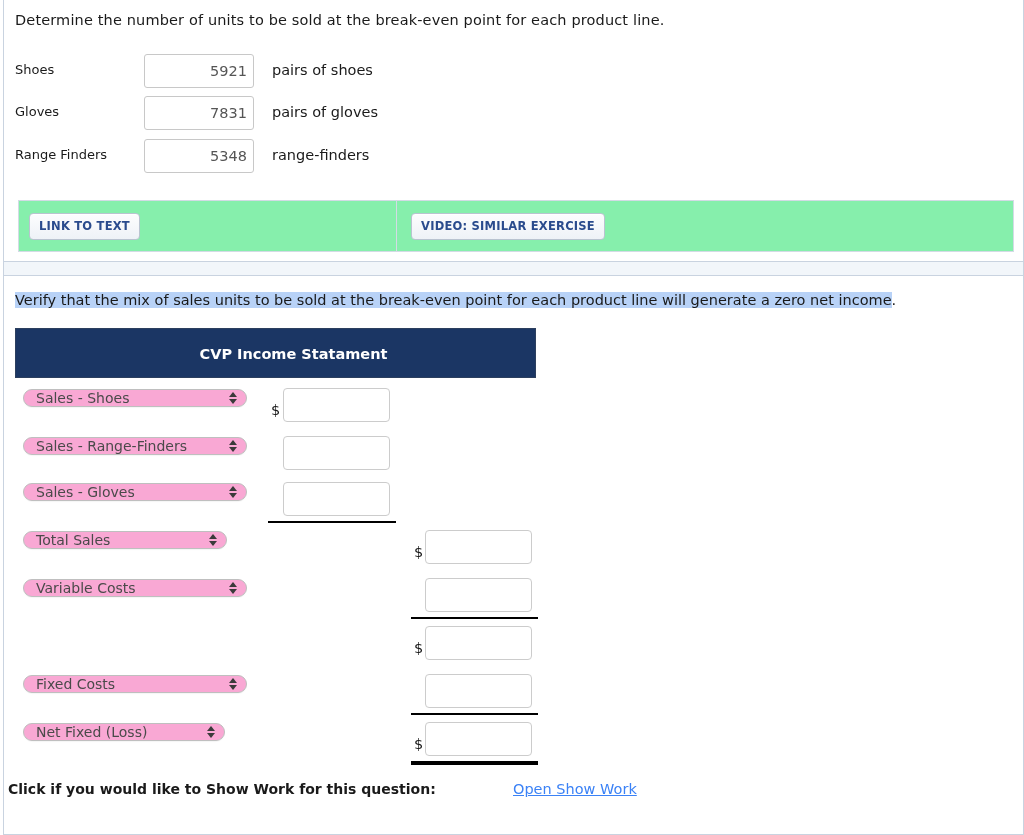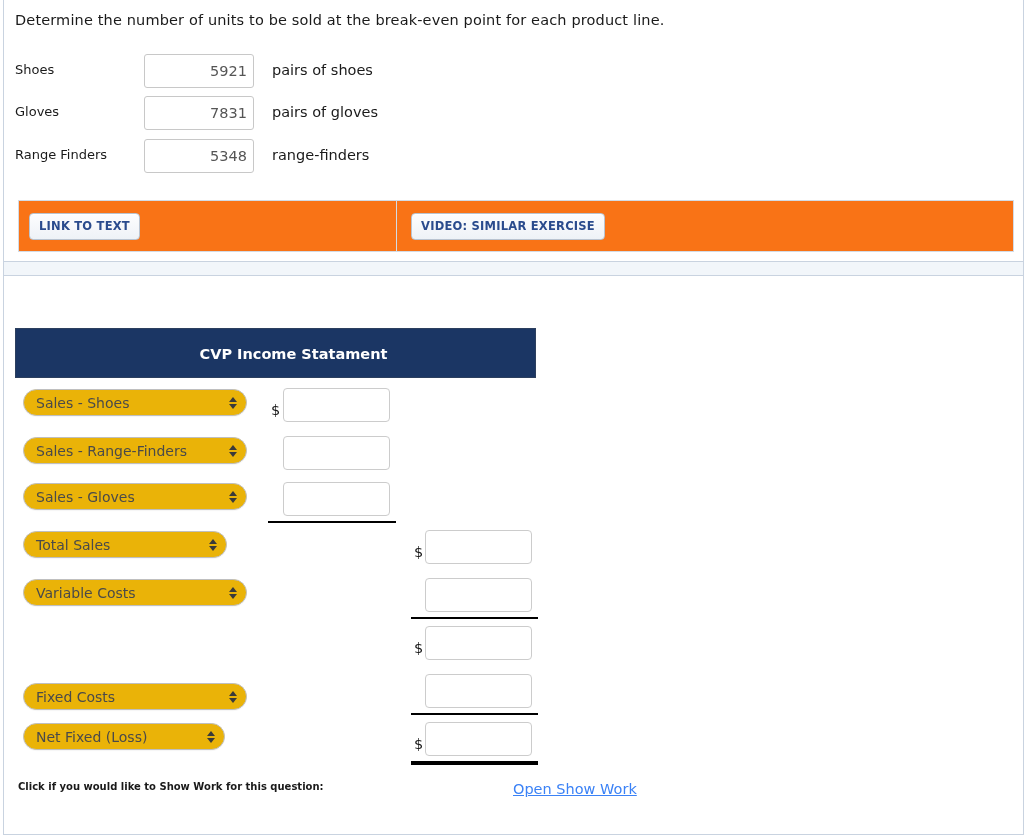"LINK TO TEXT" .linkbar { background: #f97316 -> #86efac }
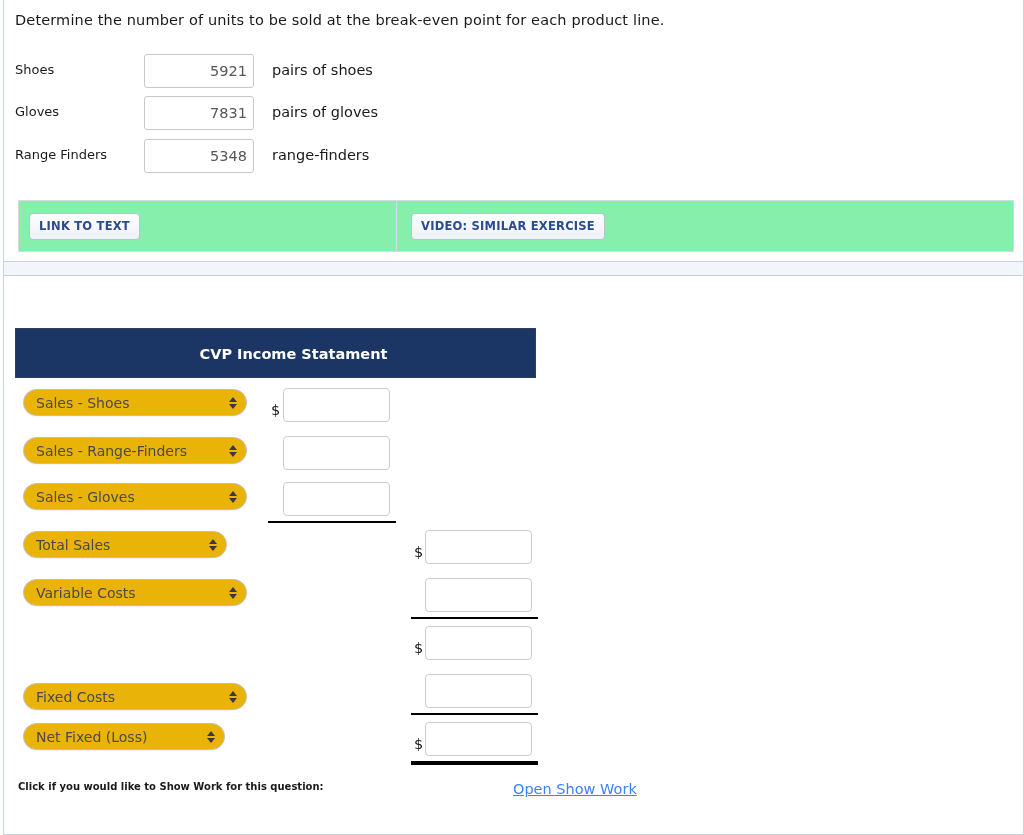"Verify that the mix of" div.verify { html: none -> <div> <span>Verify that the mix of sales units to be sold at the break-even point for each product line will generate a zero net income</span><span>.</span> </div> }
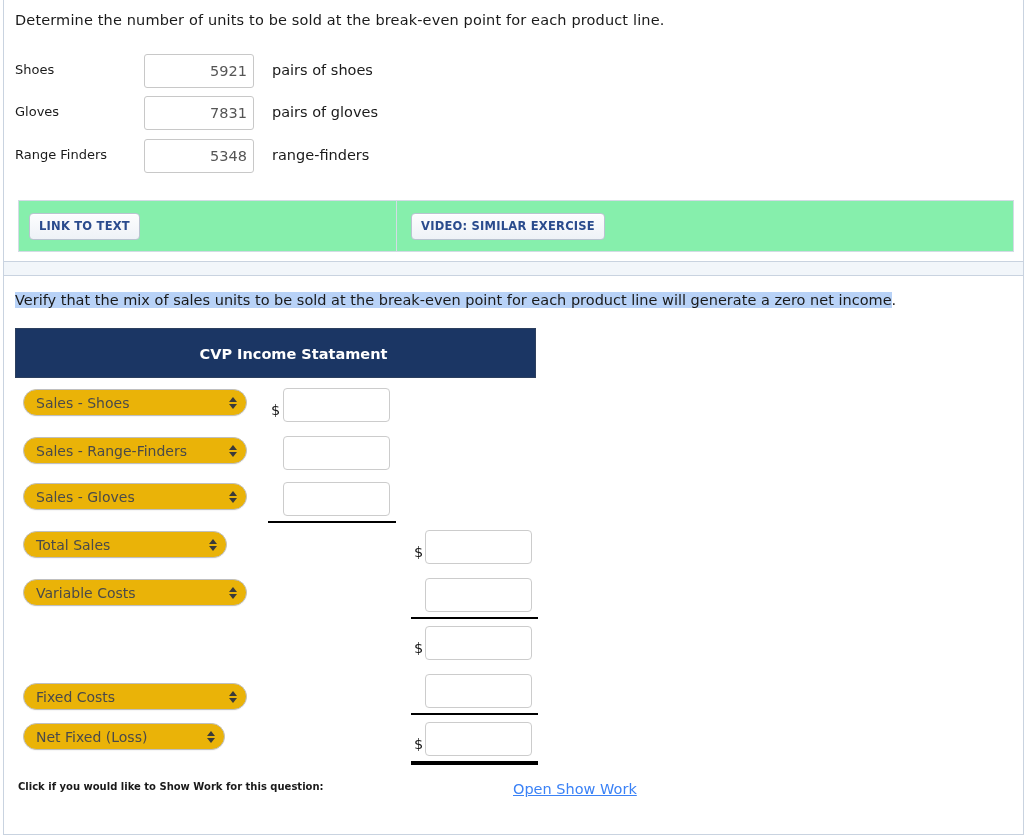"Sales - Shoes" .msel { background: #eab308 -> #f9a8d4; height: 27px -> 18px }
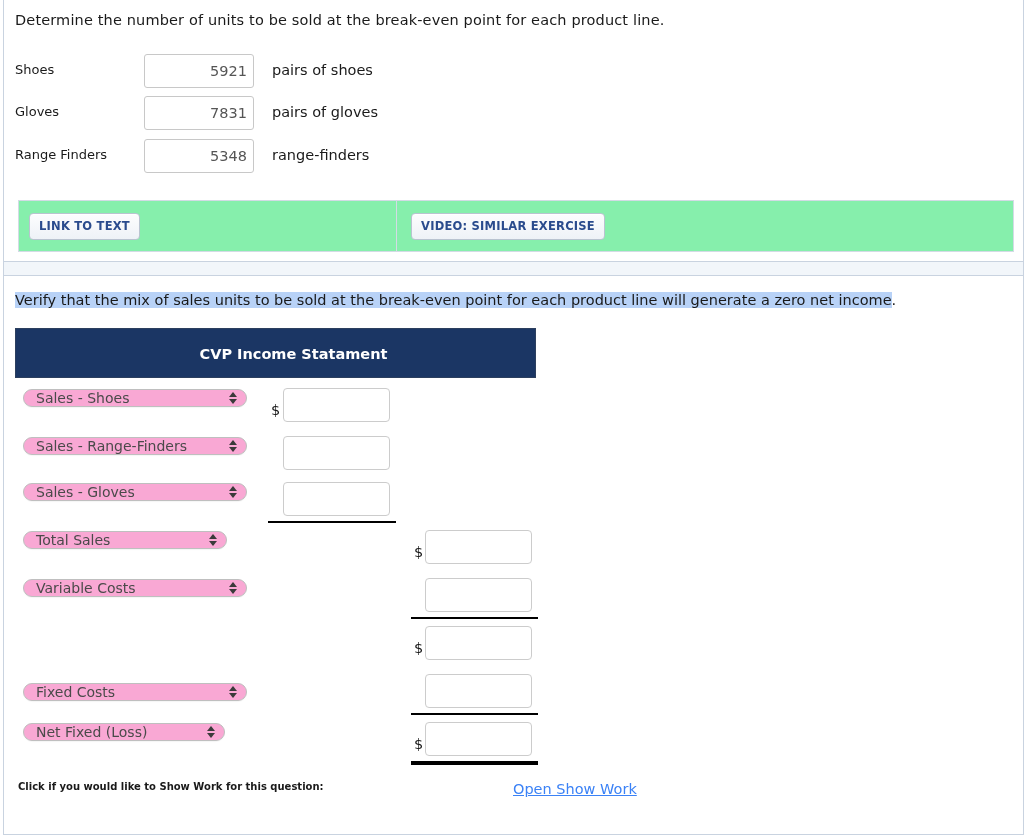"Fixed Costs" div.msel { margin-top: 8px -> none }
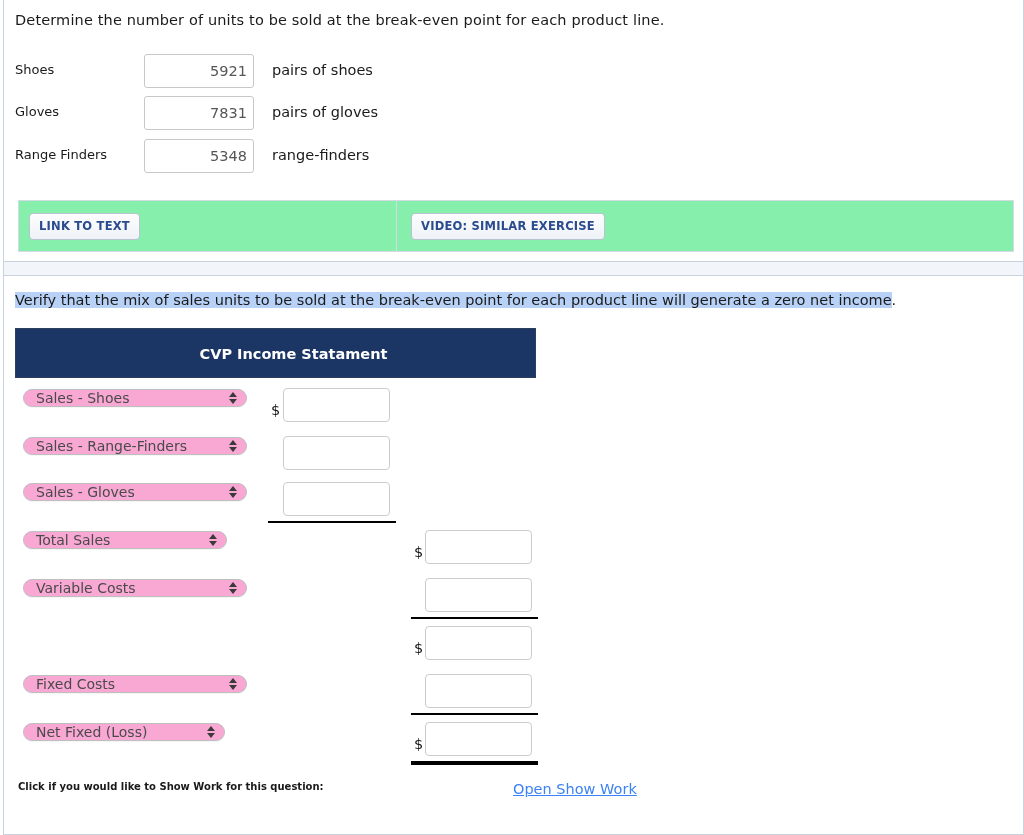"Click if you would like" .showwork { font-size: 10px -> 14px; left: 14px -> 4px }
